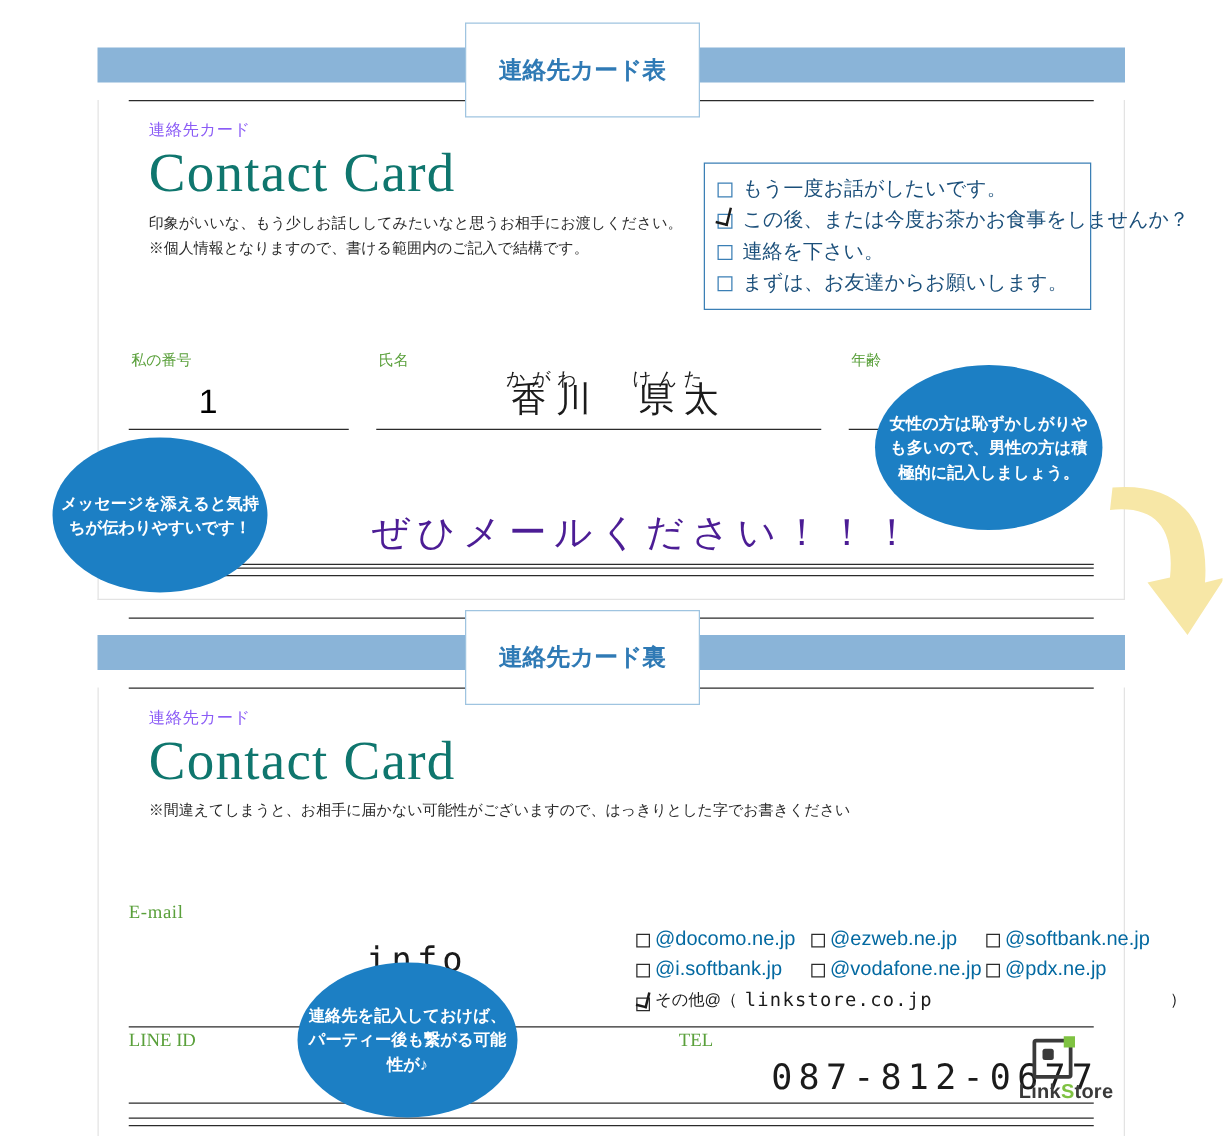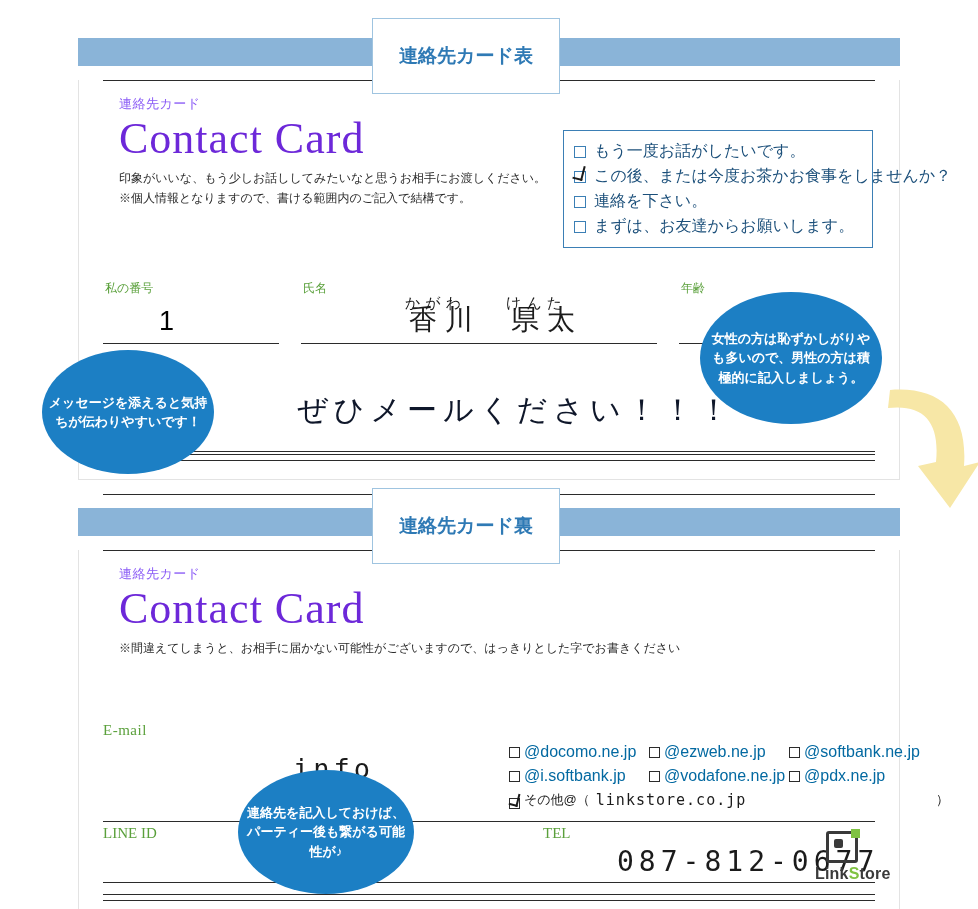"Contact Card" .bigtitle { color: #6d28d9 -> #0f766e }
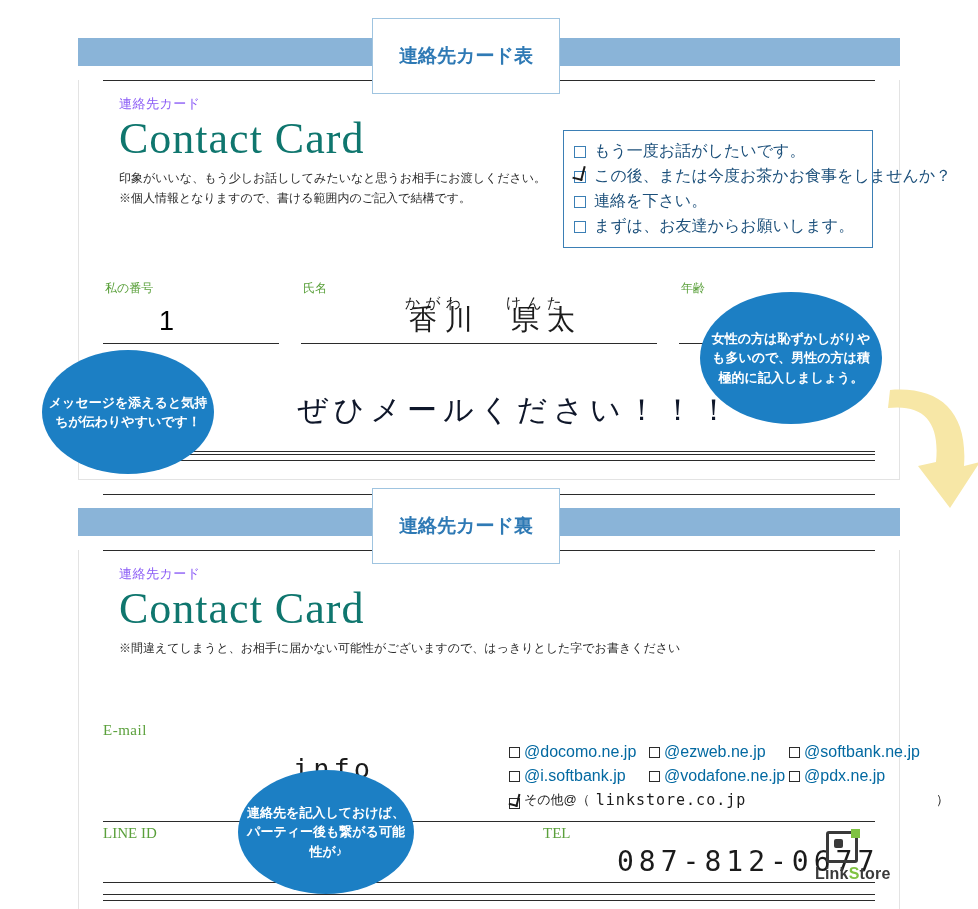"ぜひメールください！！！" .msg-val { bottom: 20px -> 4px; color: #0f172a -> #4c1d95 }
